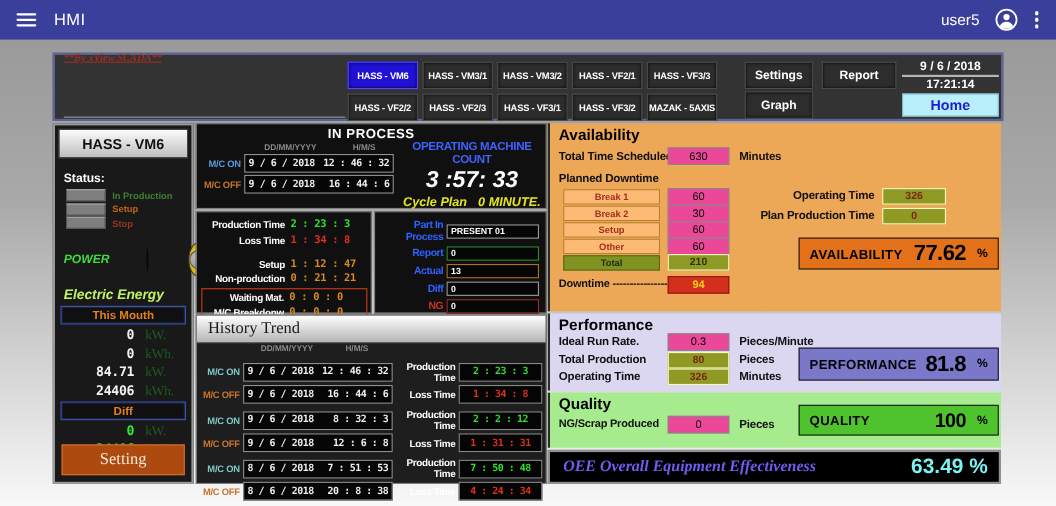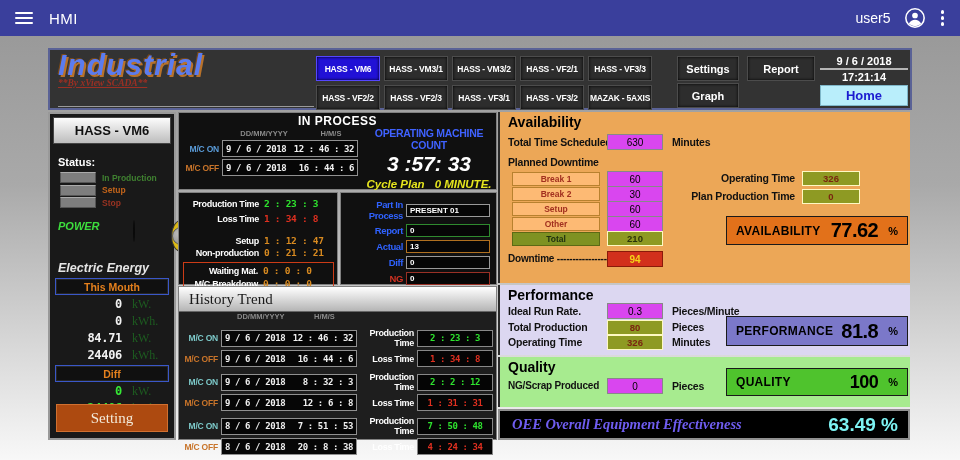"Industrial" div.logo-main { html: <div>Industrial</div> -> none }
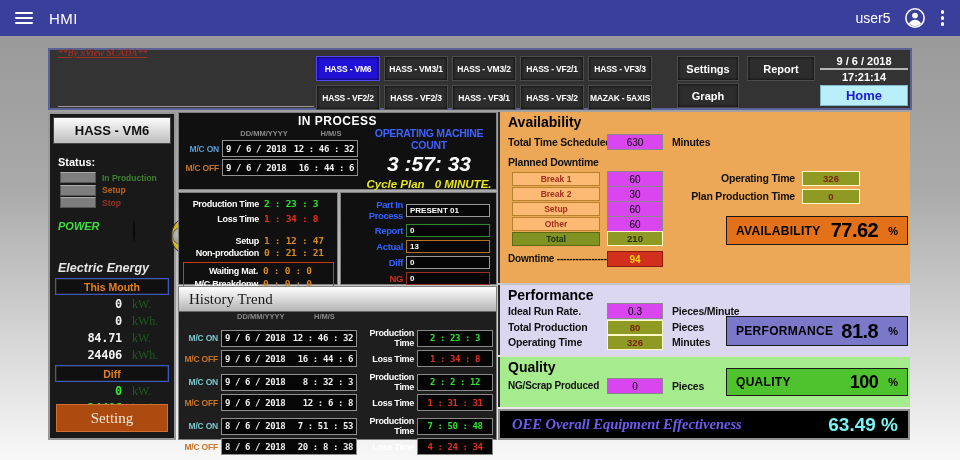"630" .winput { background: #d946ef -> #ec4899 }
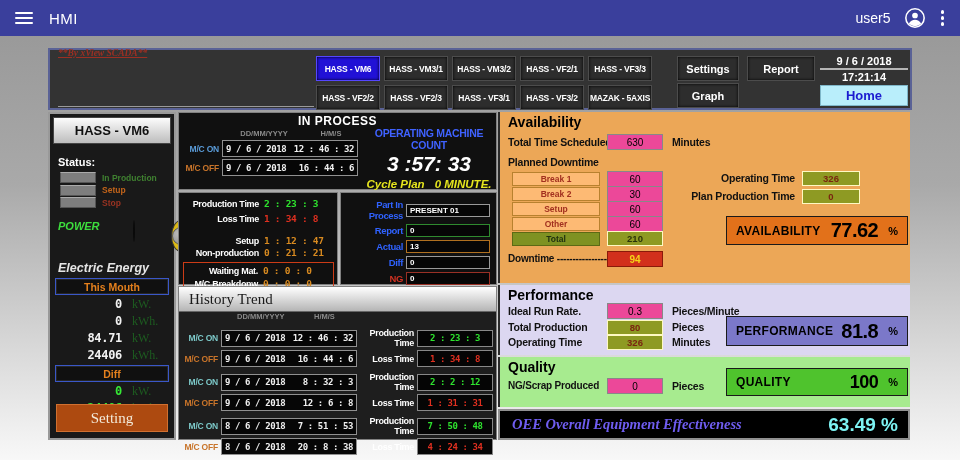"POWER" .power-row { align-items: flex-start -> center }
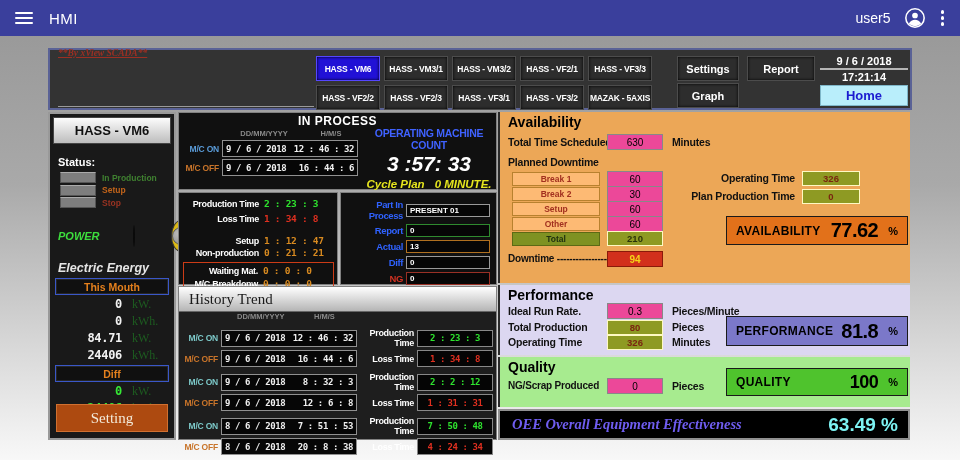"Electric Energy" .electric { color: #e5e5e5 -> #bef264 }
